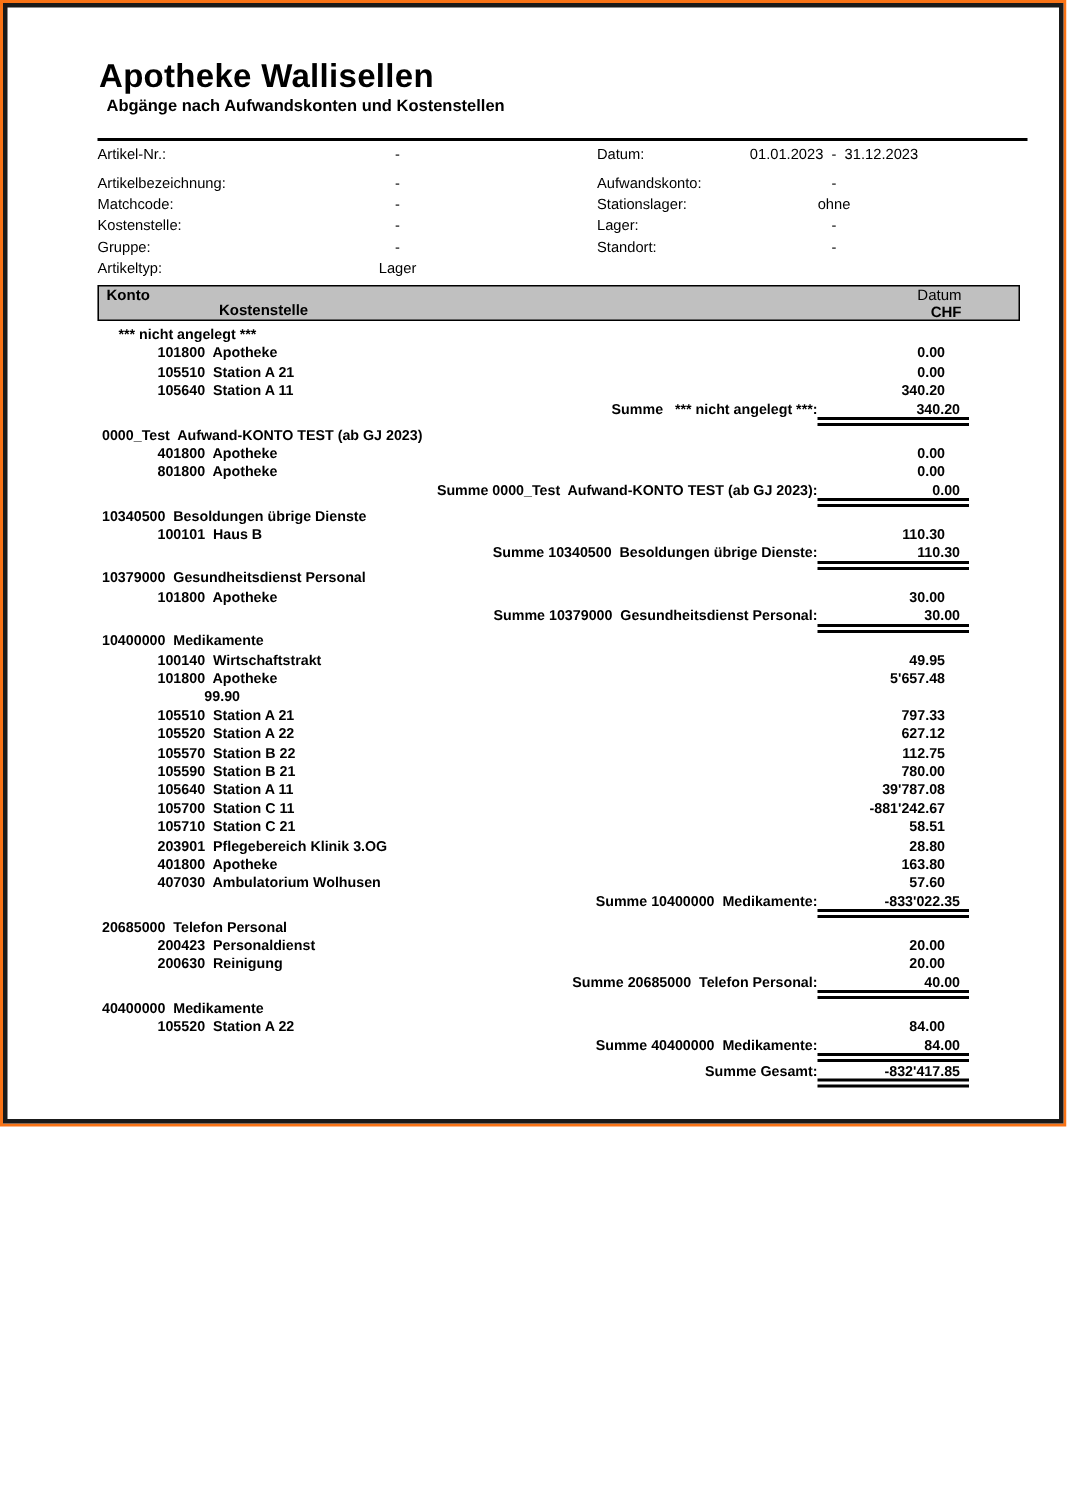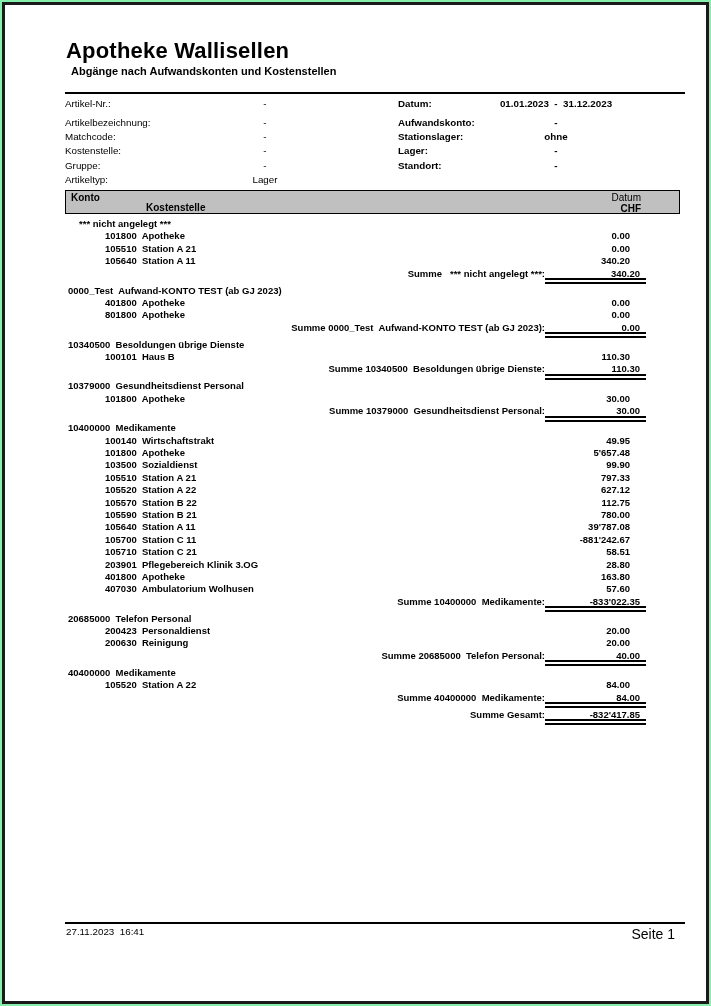"Apotheke Wallisellen" .frame { background: #86efac -> #f97316; height: 1006px -> 751px }
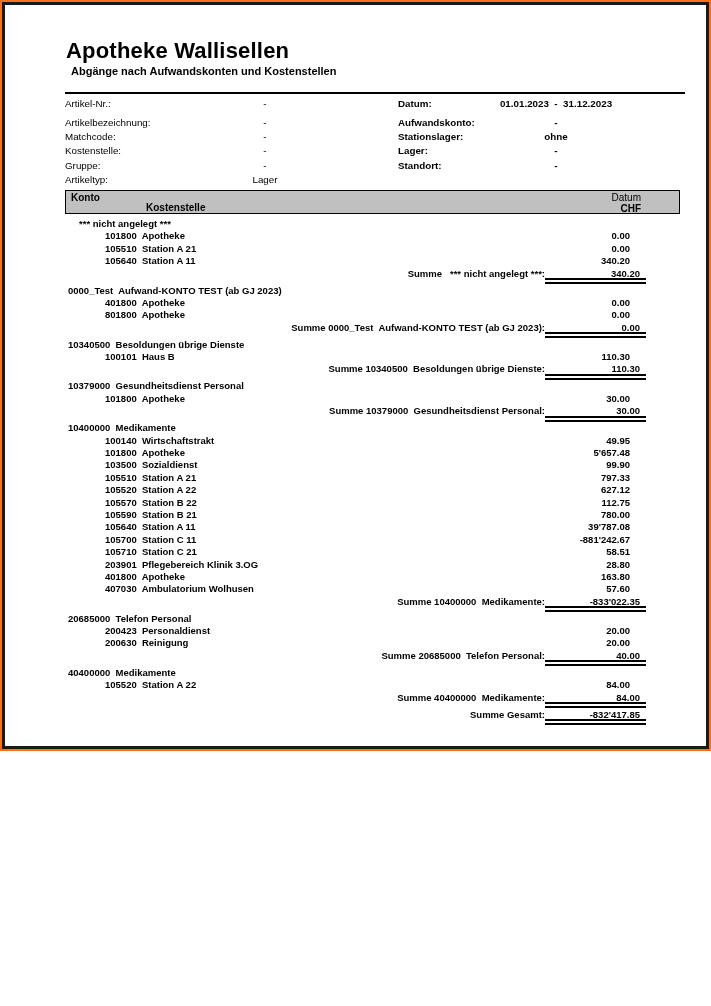"Datum:" .fcol-right { font-weight: bold -> none }
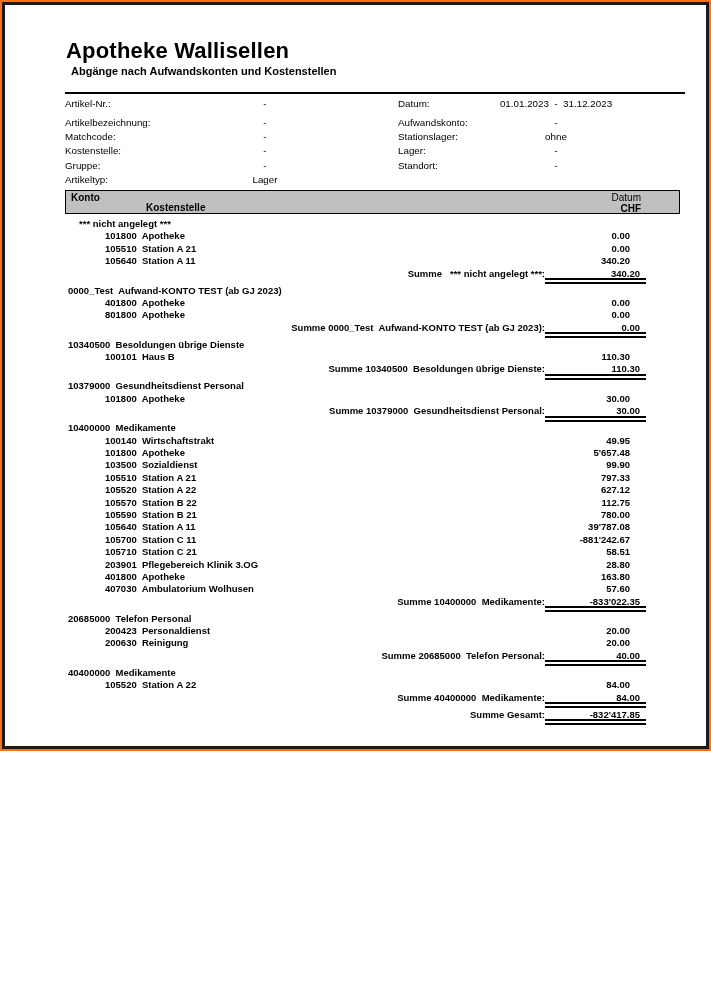"103500 Sozialdienst" div.c1 { html: <div>103500 Sozialdienst</div> -> none }
